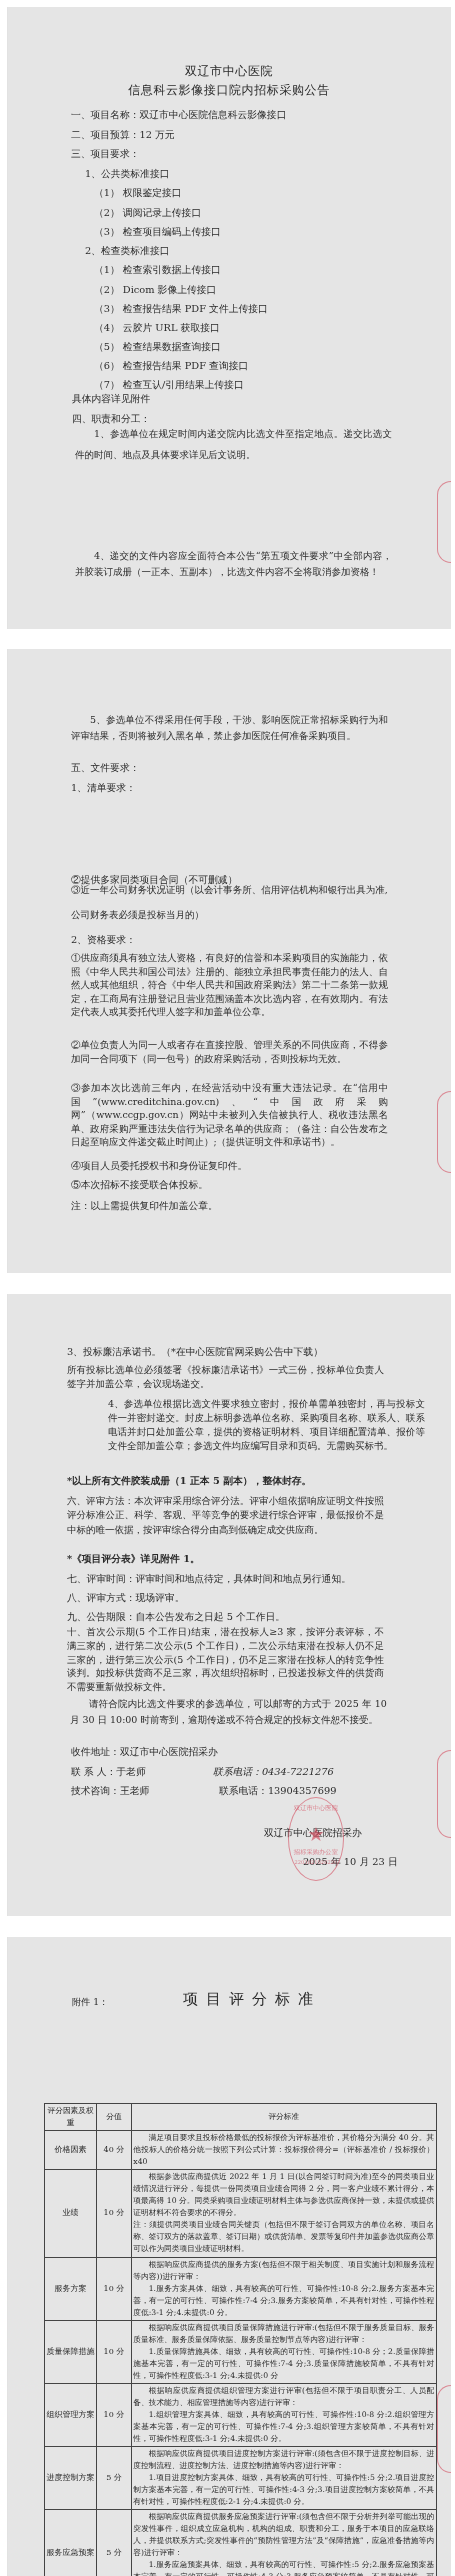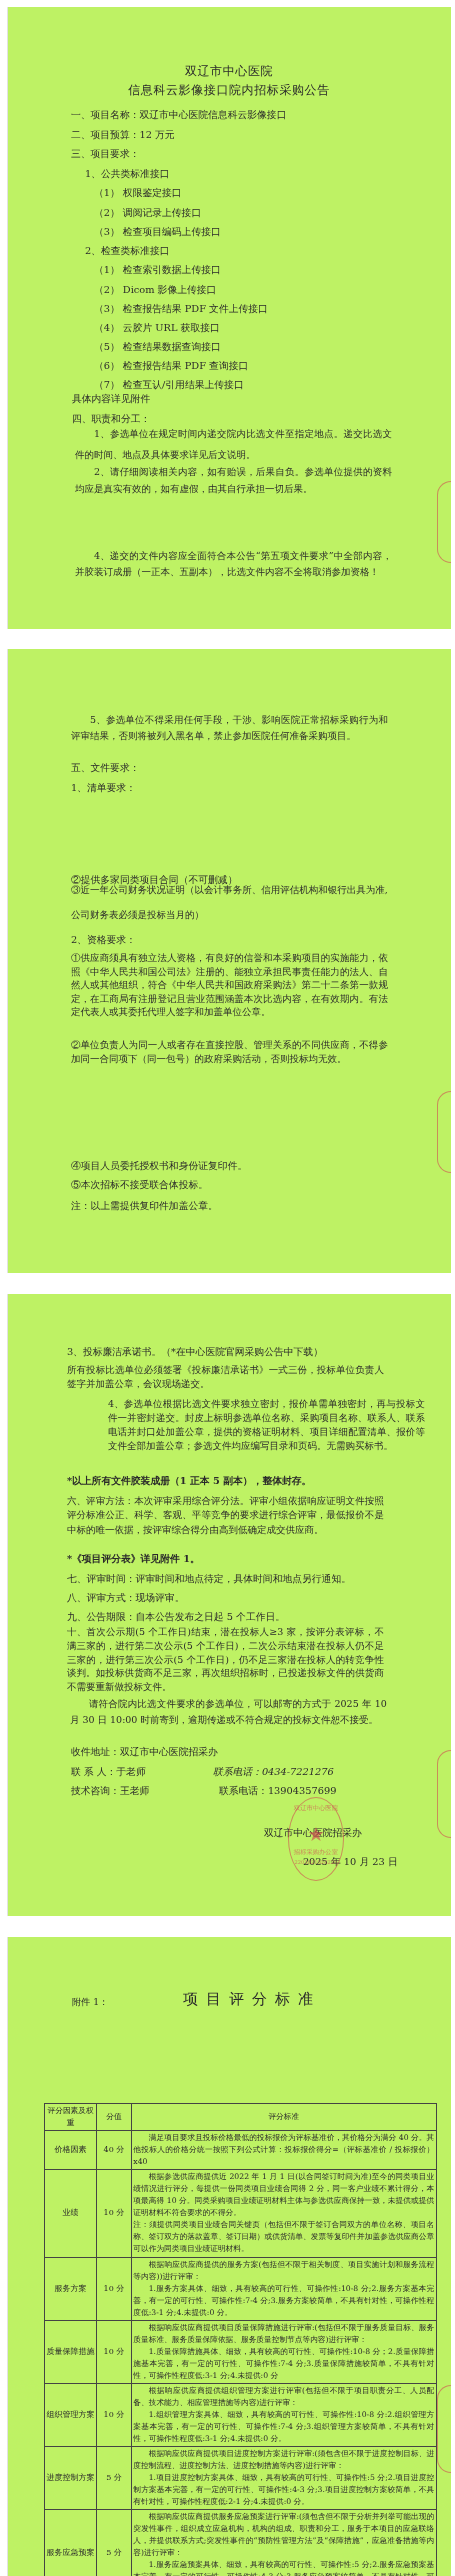"双辽市中心医院" .page { background: #bef264 -> #e5e5e5 }
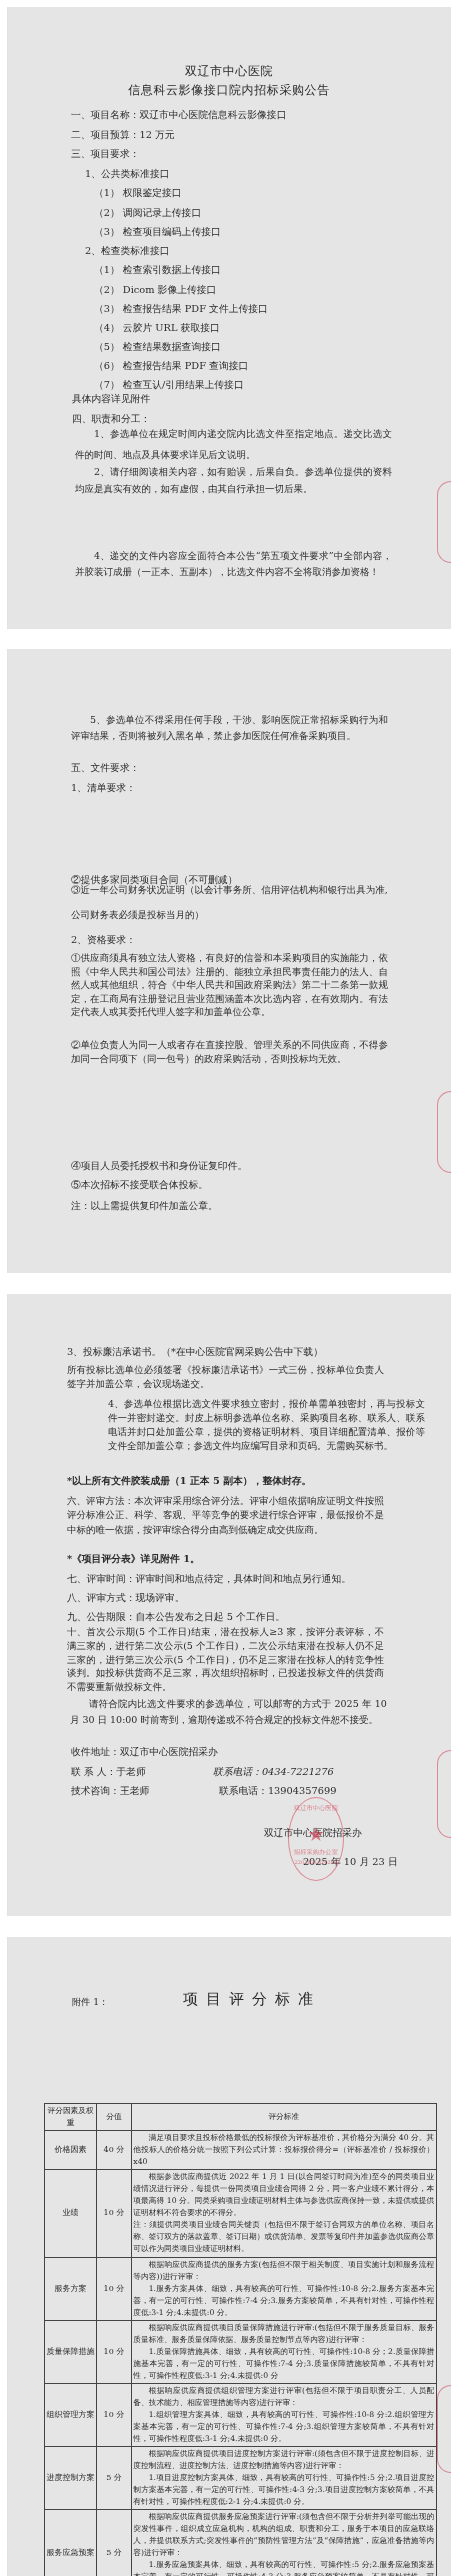"2、请仔细阅读相关内容，如有贻误，后果自负。参选单位提供的资料均应是真实有效的，" div.abs { html: <div>2、请仔细阅读相关内容，如有贻误，后果自负。参选单位提供的资料均应是真实有效的，如有虚假，由其自行承担一切后果。</div> -> none }
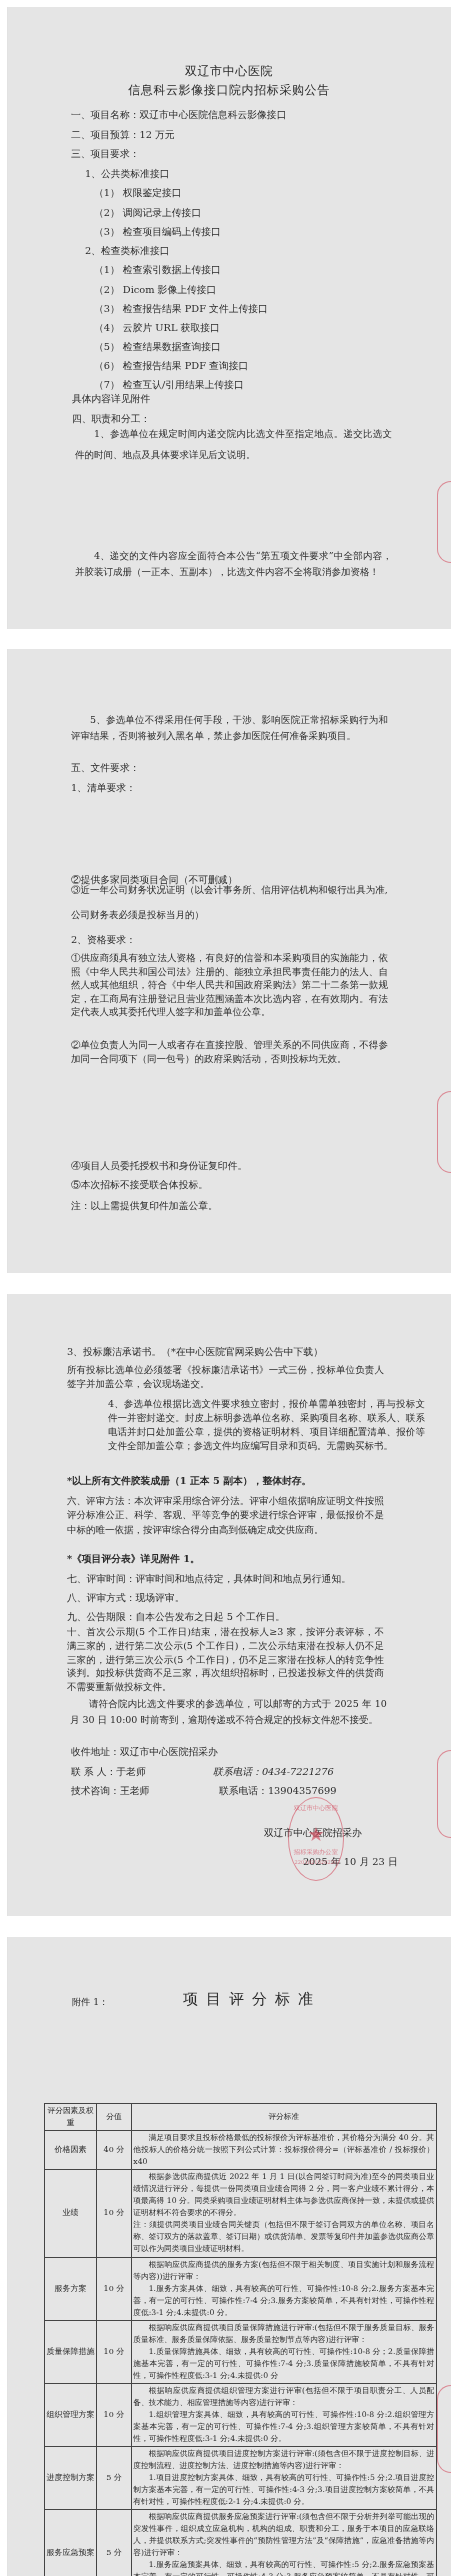"③参加本次比选前三年内，在经营活动中没有重大违法记录。在“信用中国”(www.c" div.abs { html: none -> <div>③参加本次比选前三年内，在经营活动中没有重大违法记录。在“信用中国”(www.creditchina.gov.cn)、“中国政府采购网”（www.ccgp.gov.cn）网站中未被列入失信被执行人、税收违法黑名单、政府采购严重违法失信行为记录名单的供应商；（备注：自公告发布之日起至响应文件递交截止时间止）;（提供证明文件和承诺书）。</div> }
